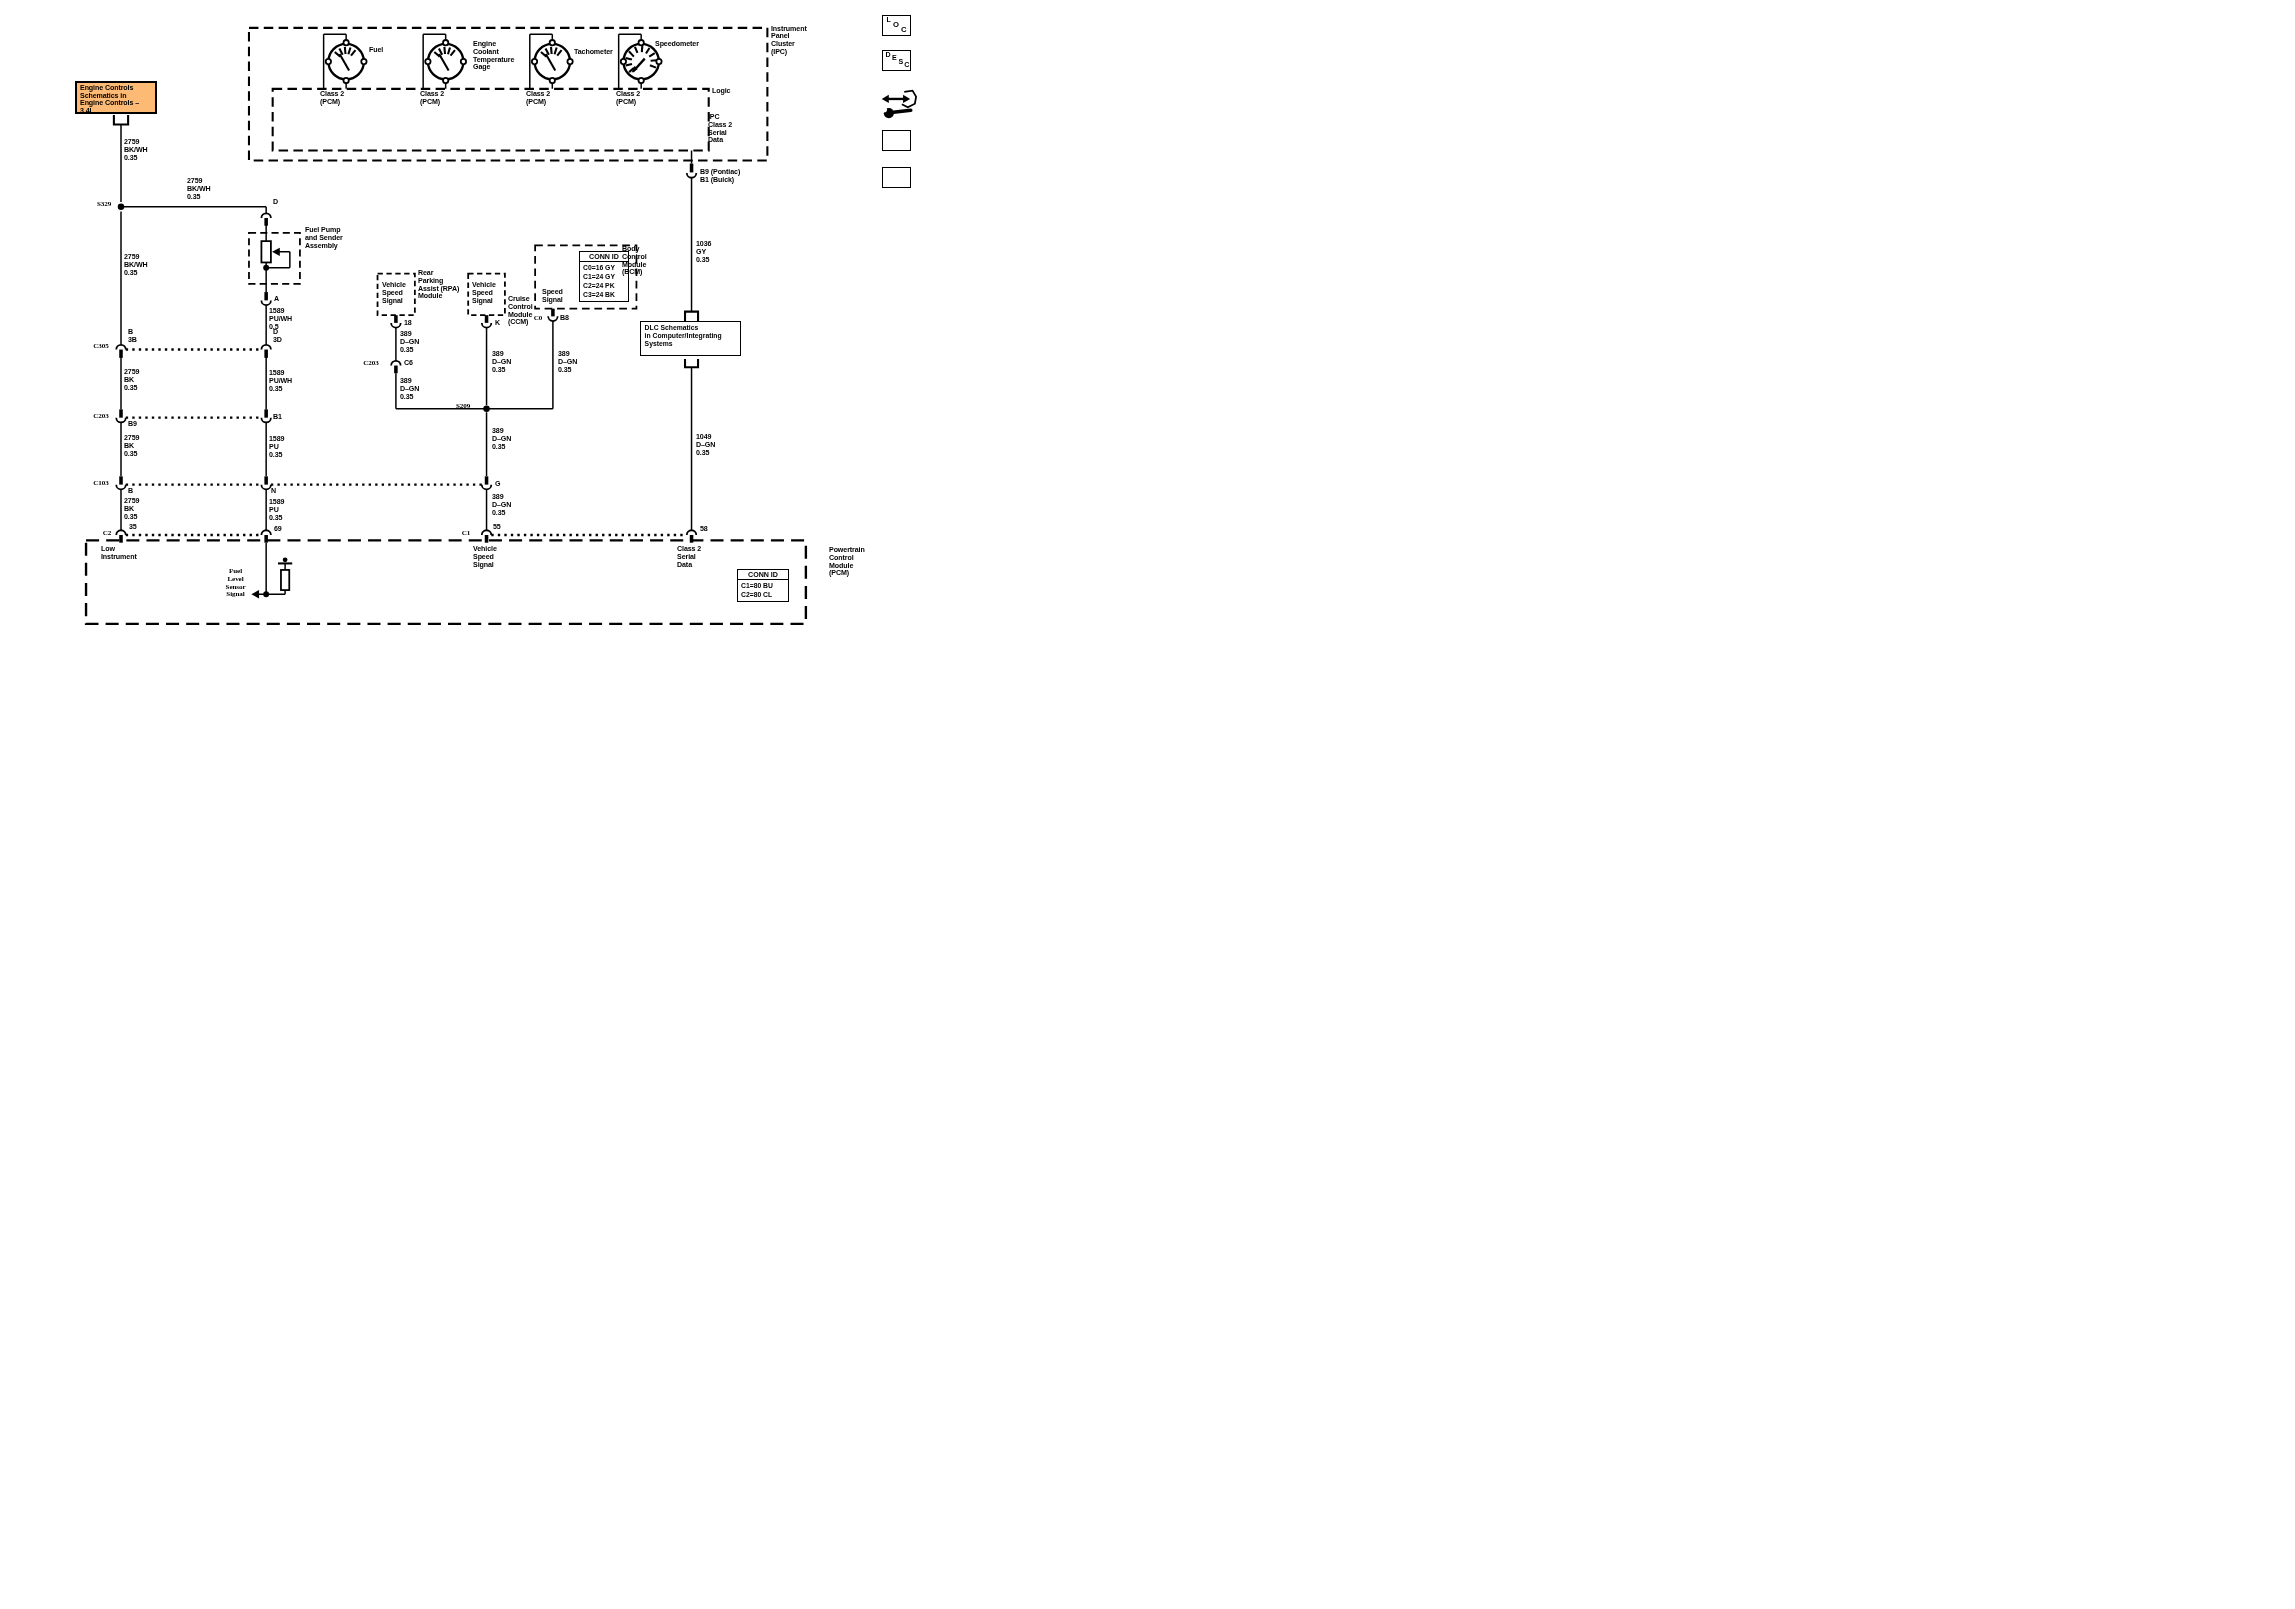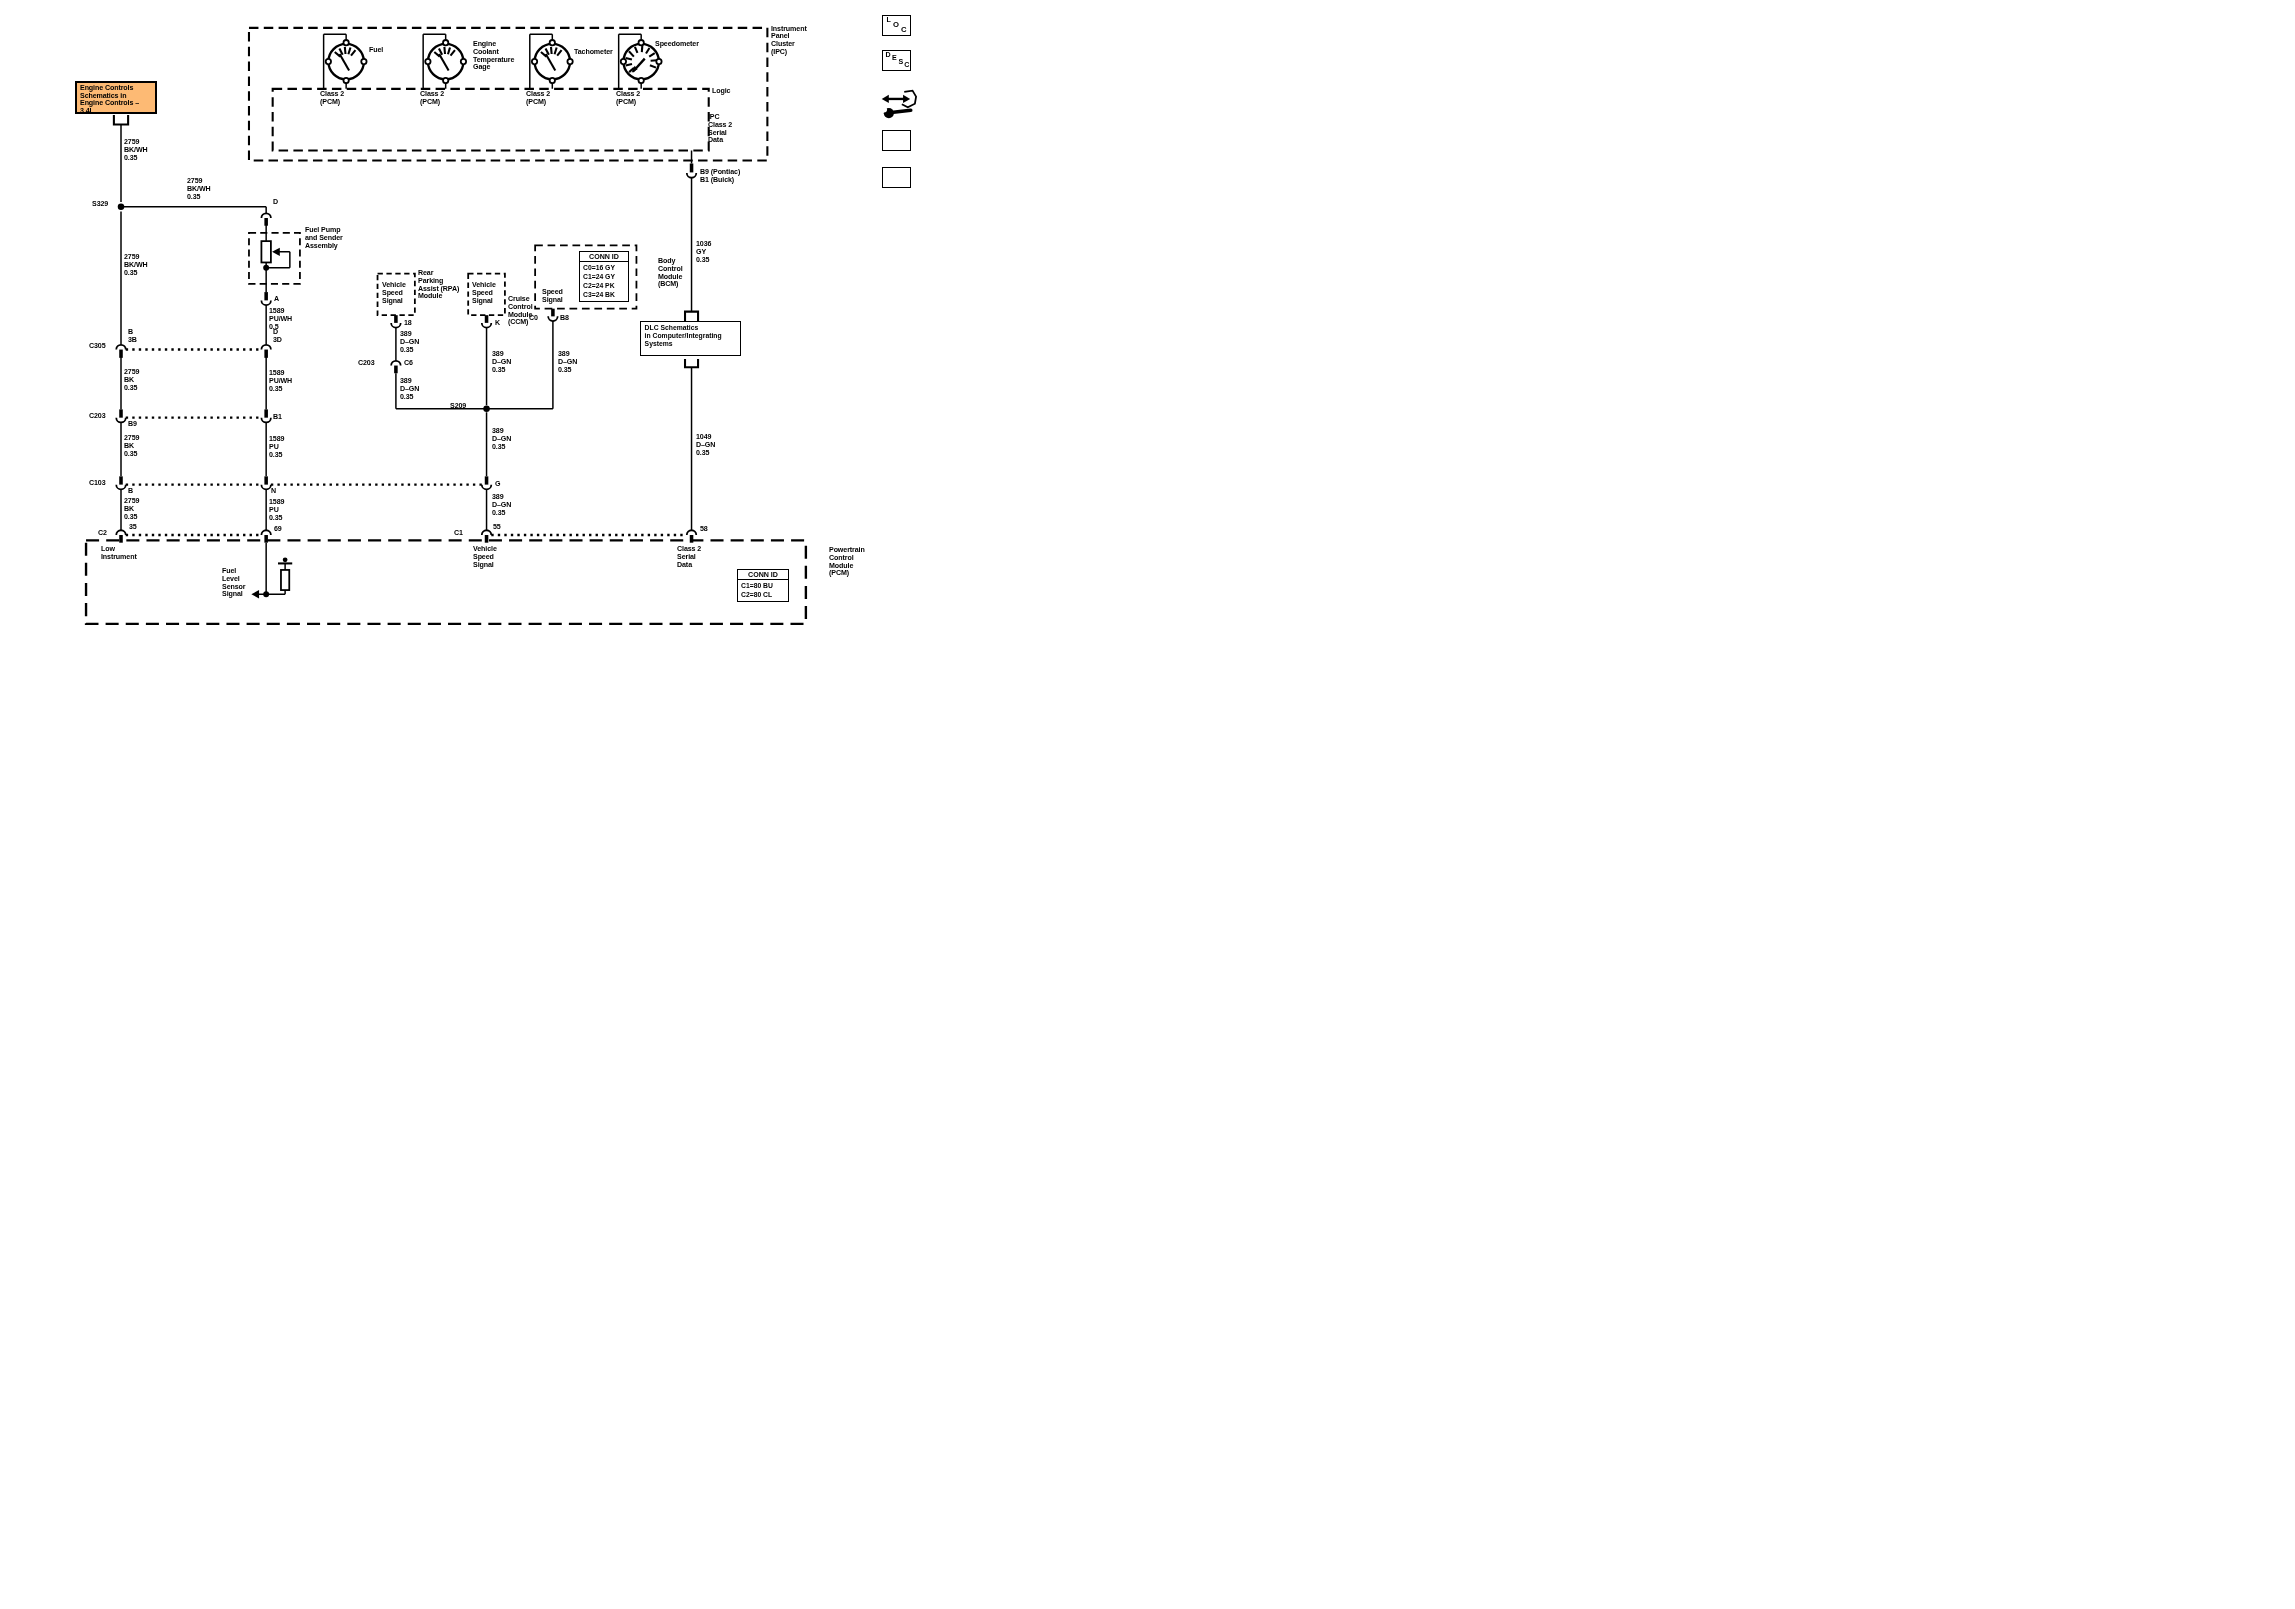"S329" .ra { font-family: none -> Liberation Serif, serif; text-align: left -> center }
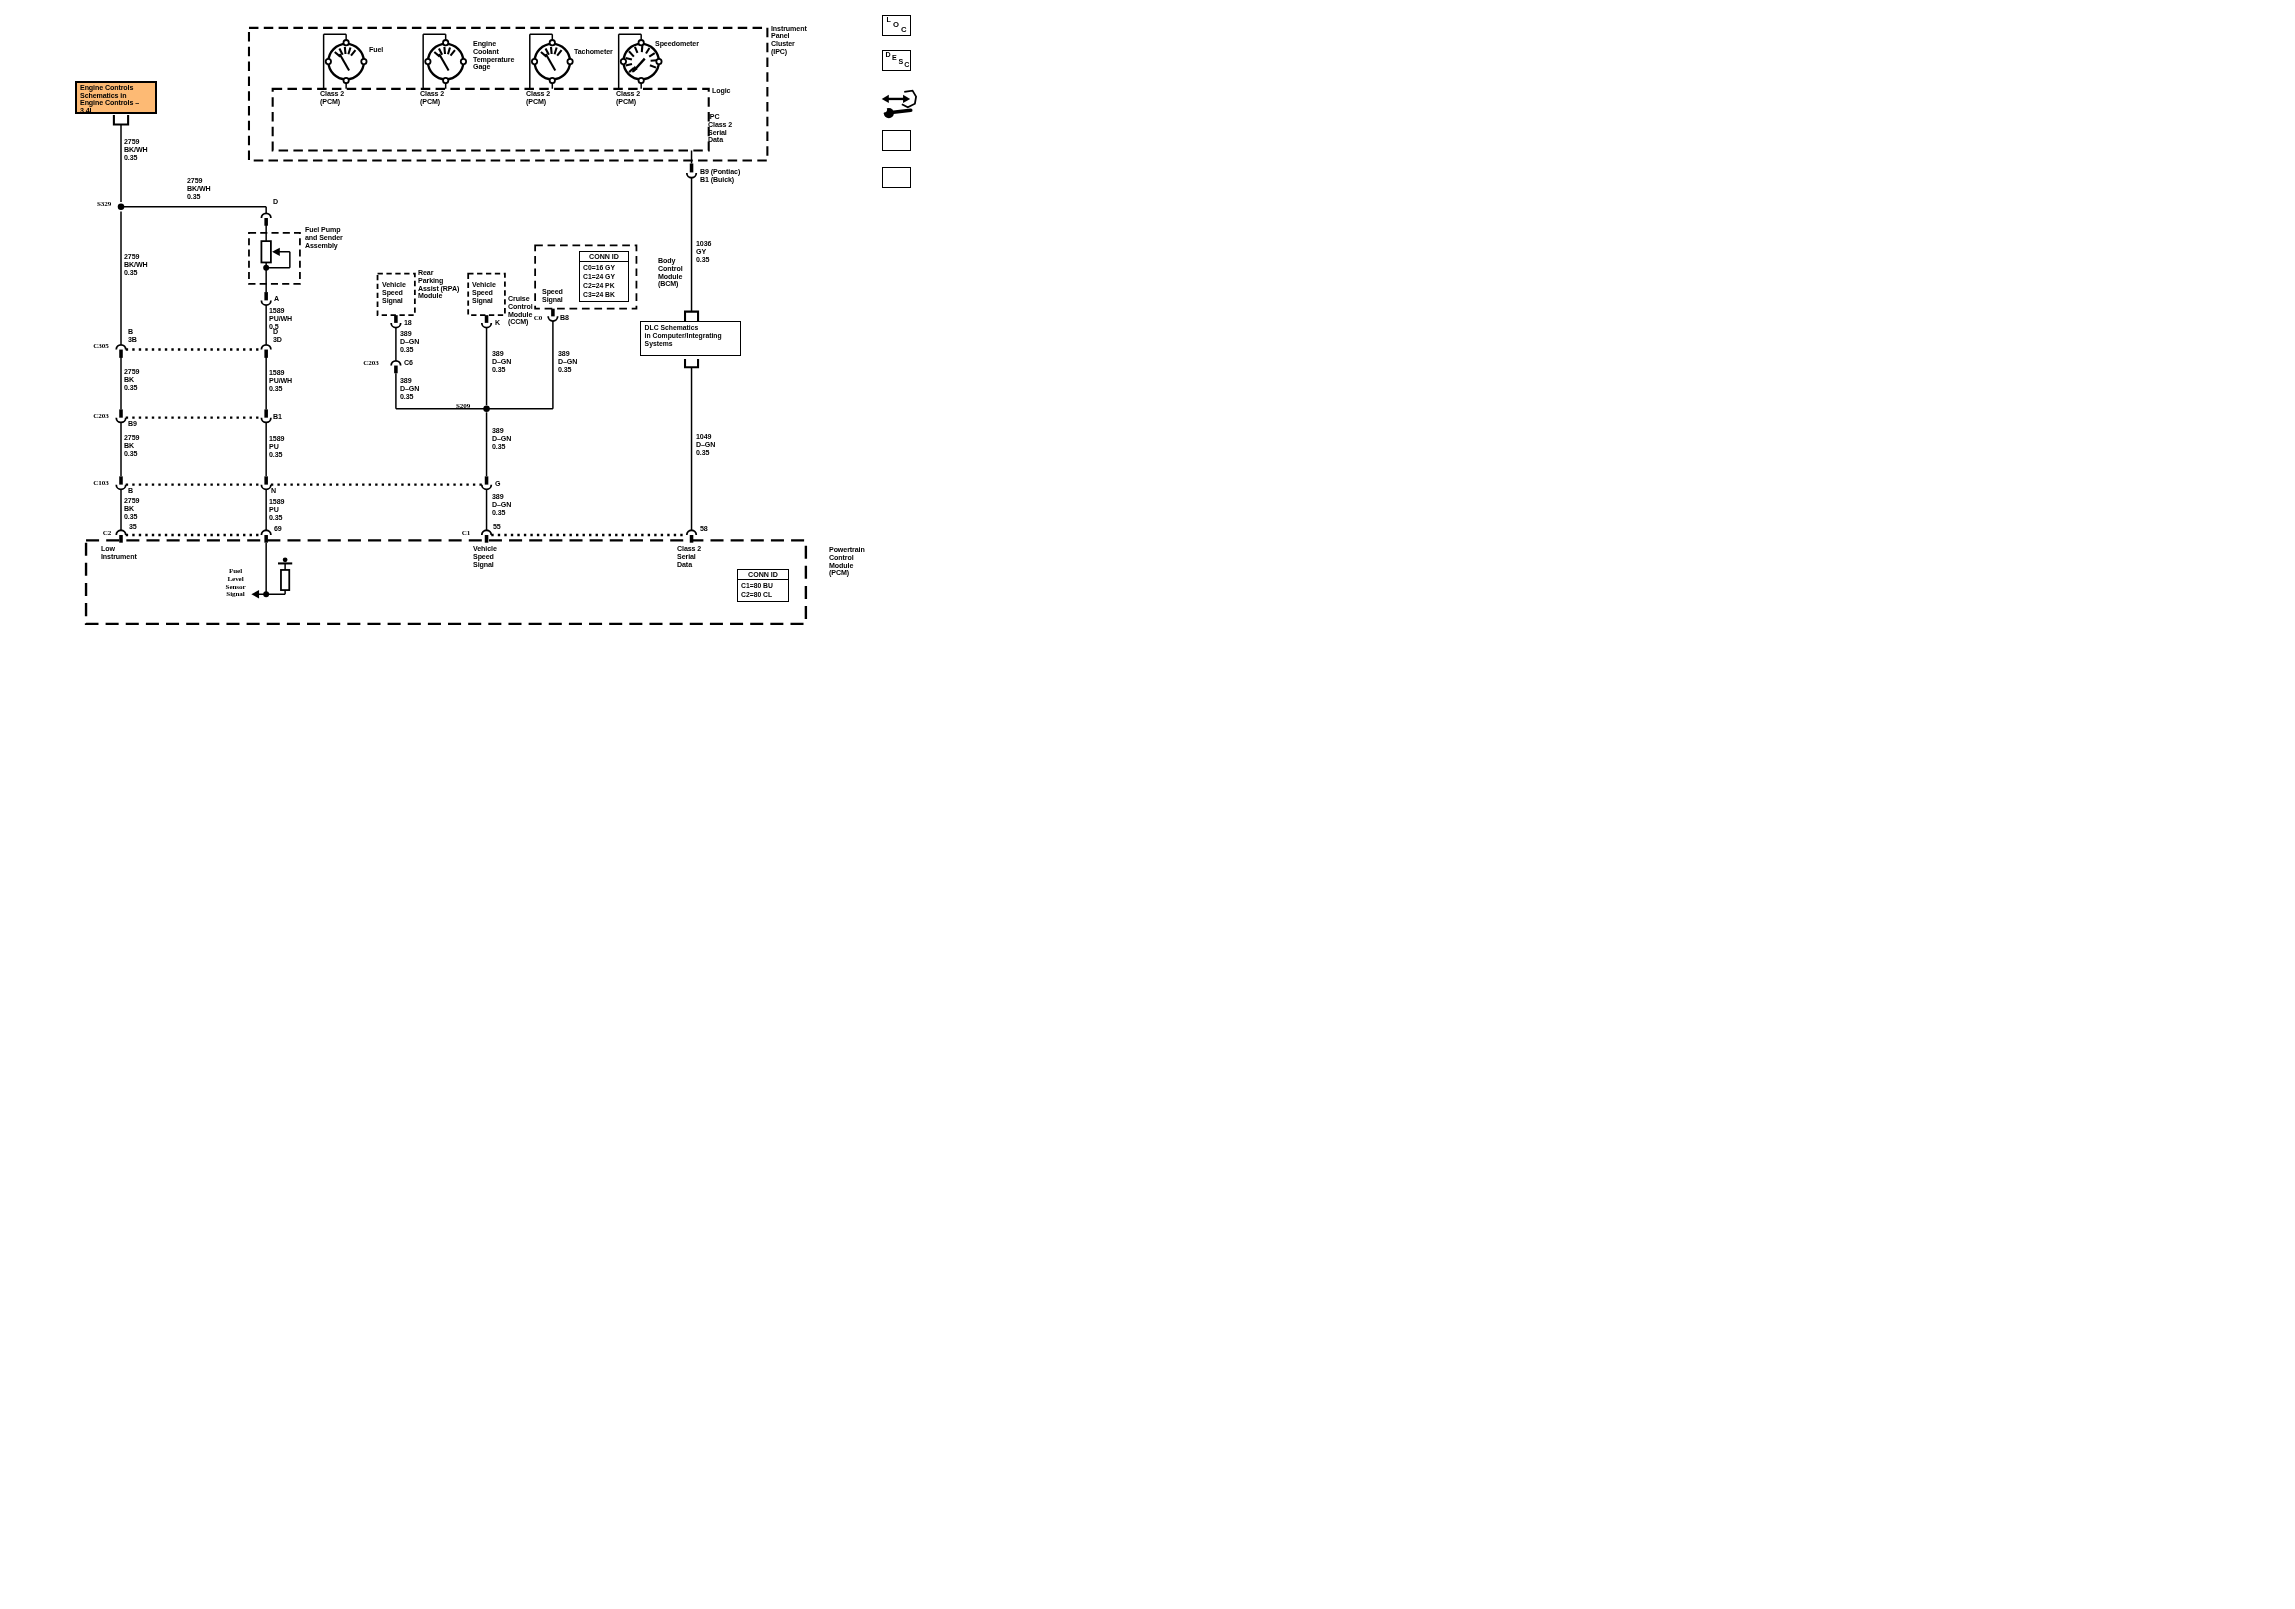"Body" div.lb { left: 658px -> 622px; margin-top: 12px -> none }
